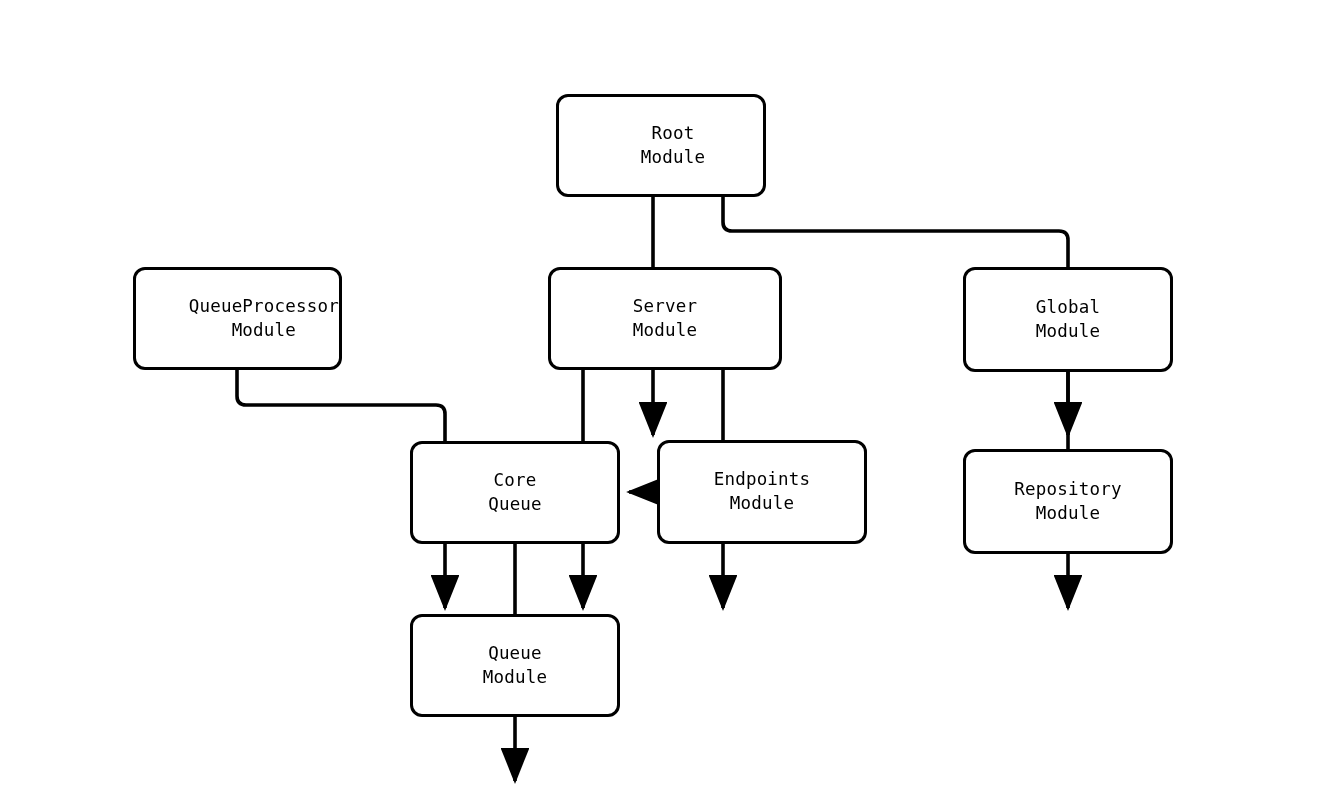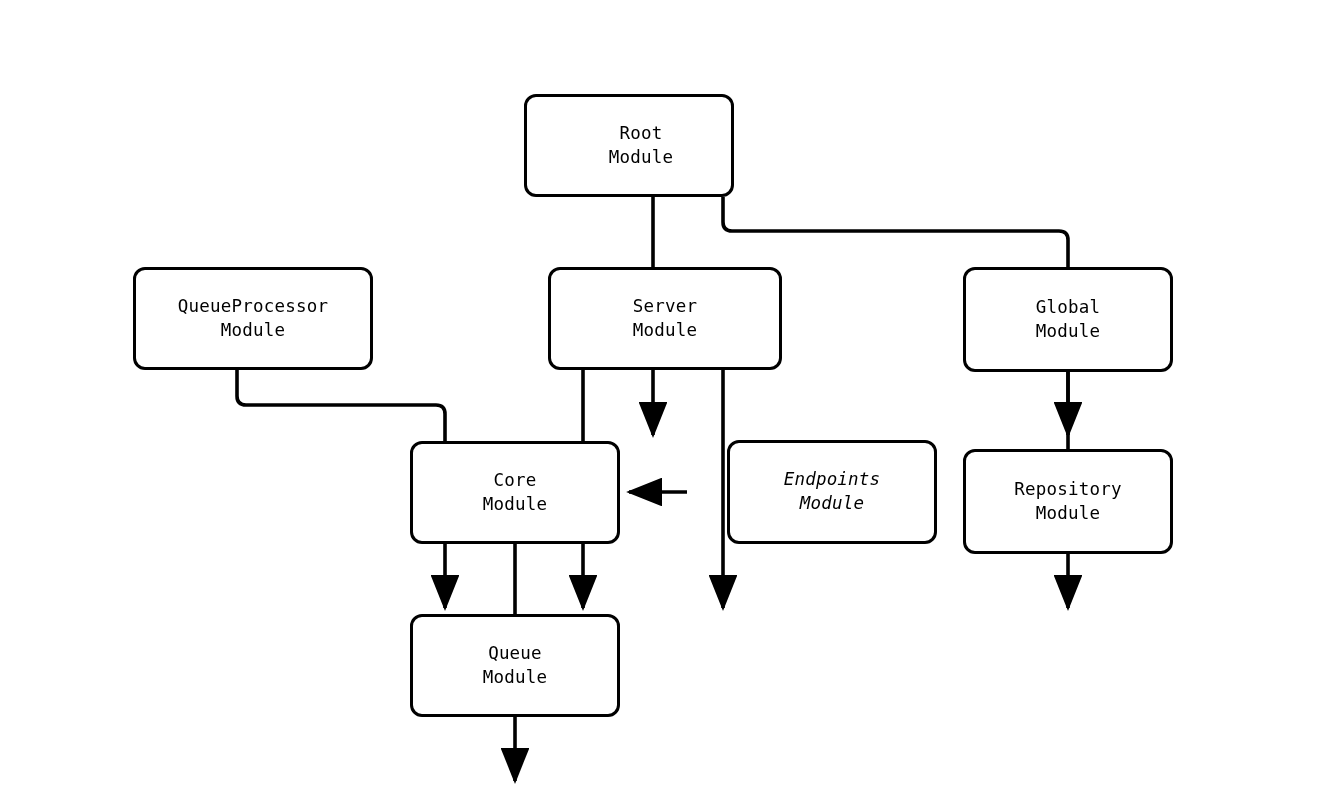"Root" div.node { left: 524px -> 556px }
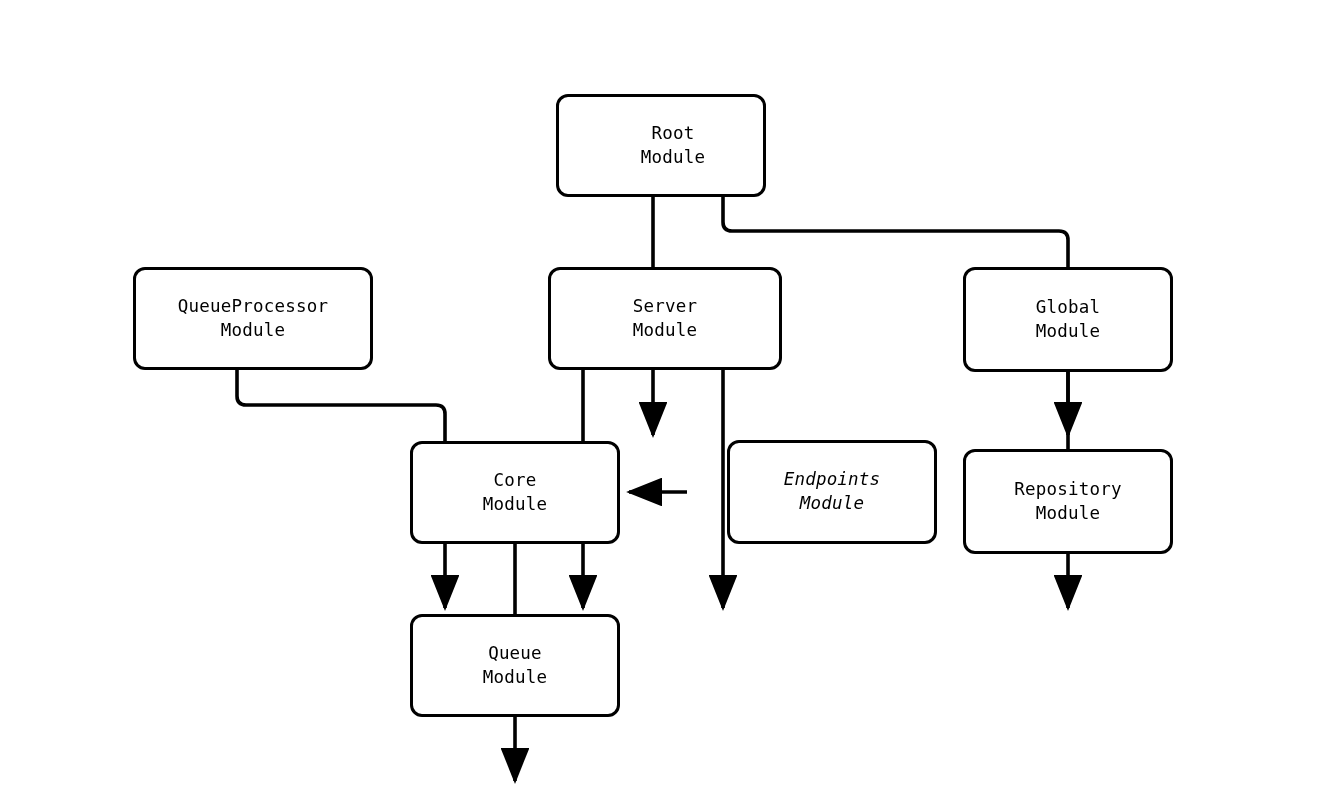"QueueProcessor" div.node { justify-content: none -> flex-end; width: 240px -> 209px }
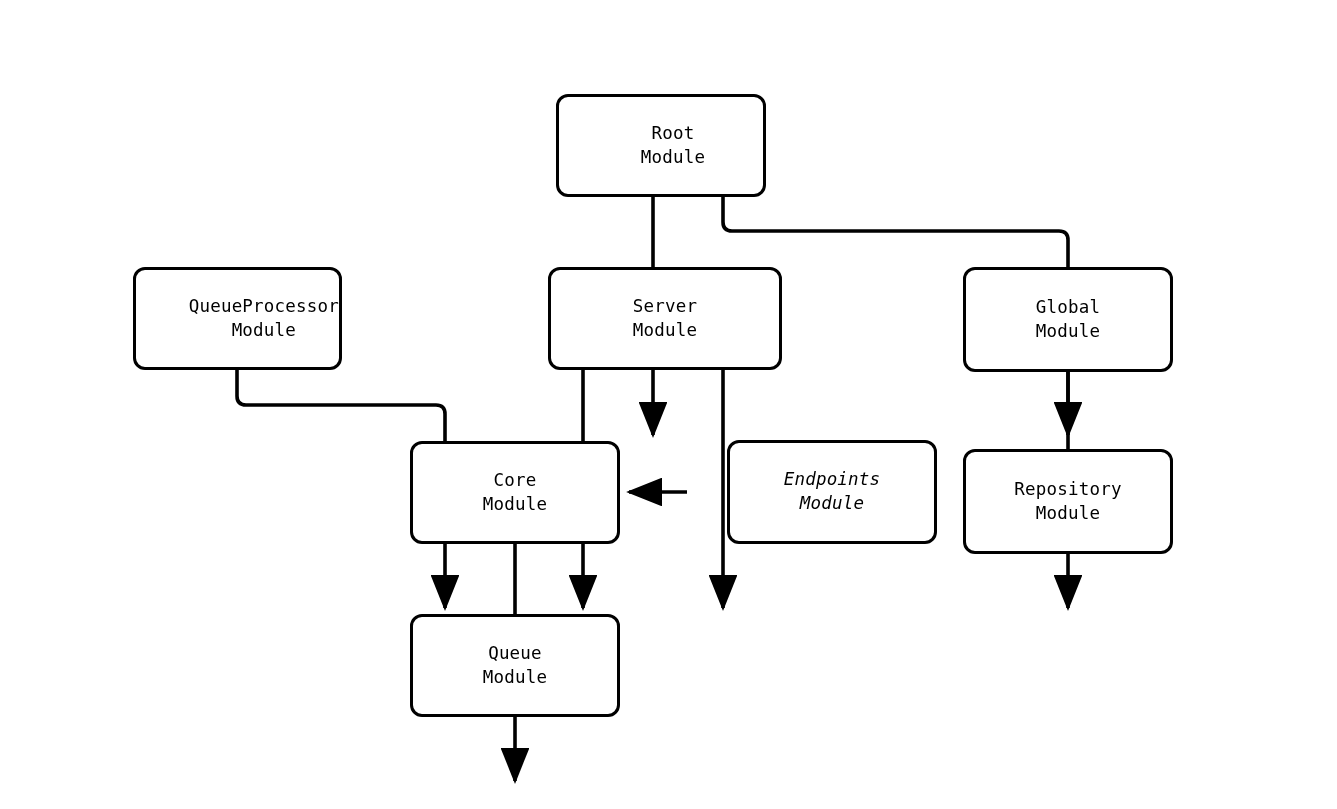"Core" div.node-label { text: Module -> Queue }
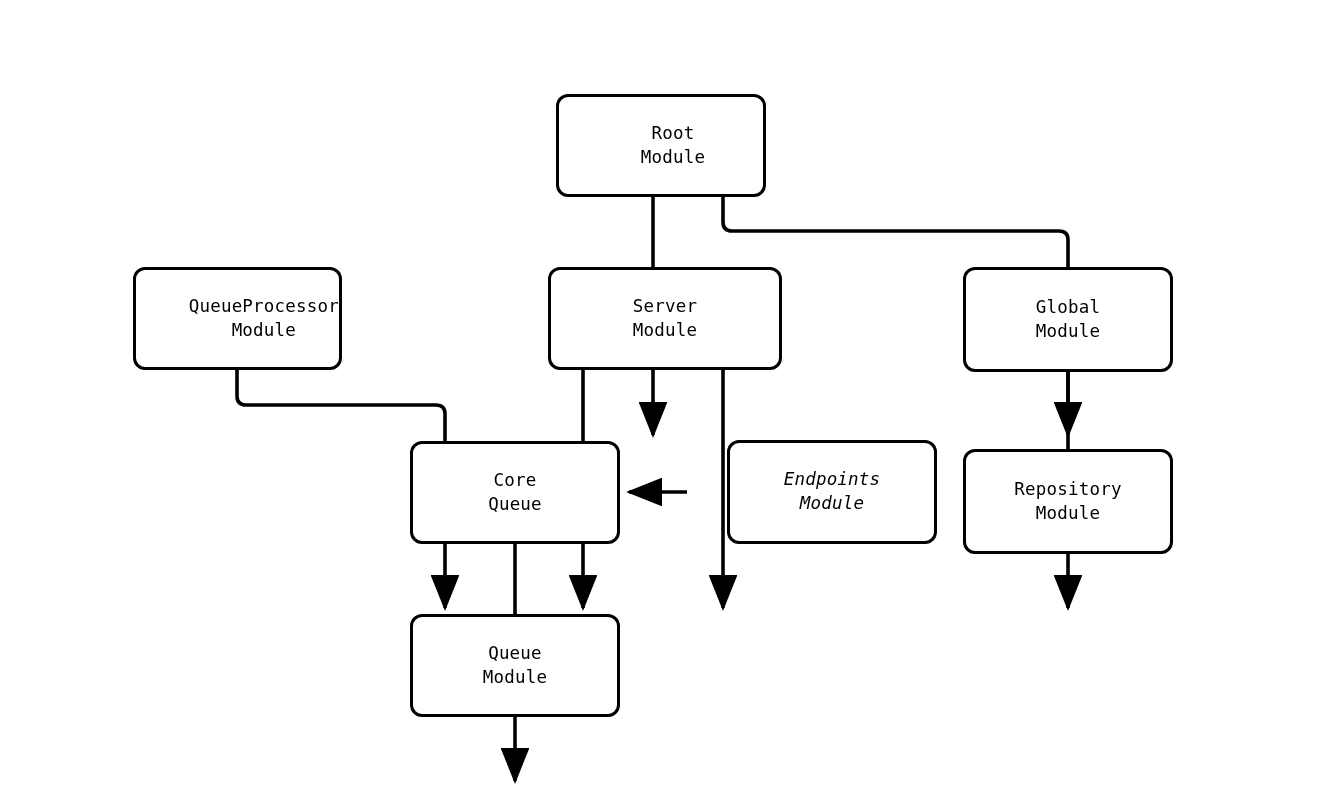"Endpoints" div.node { font-style: italic -> none; left: 727px -> 657px }
